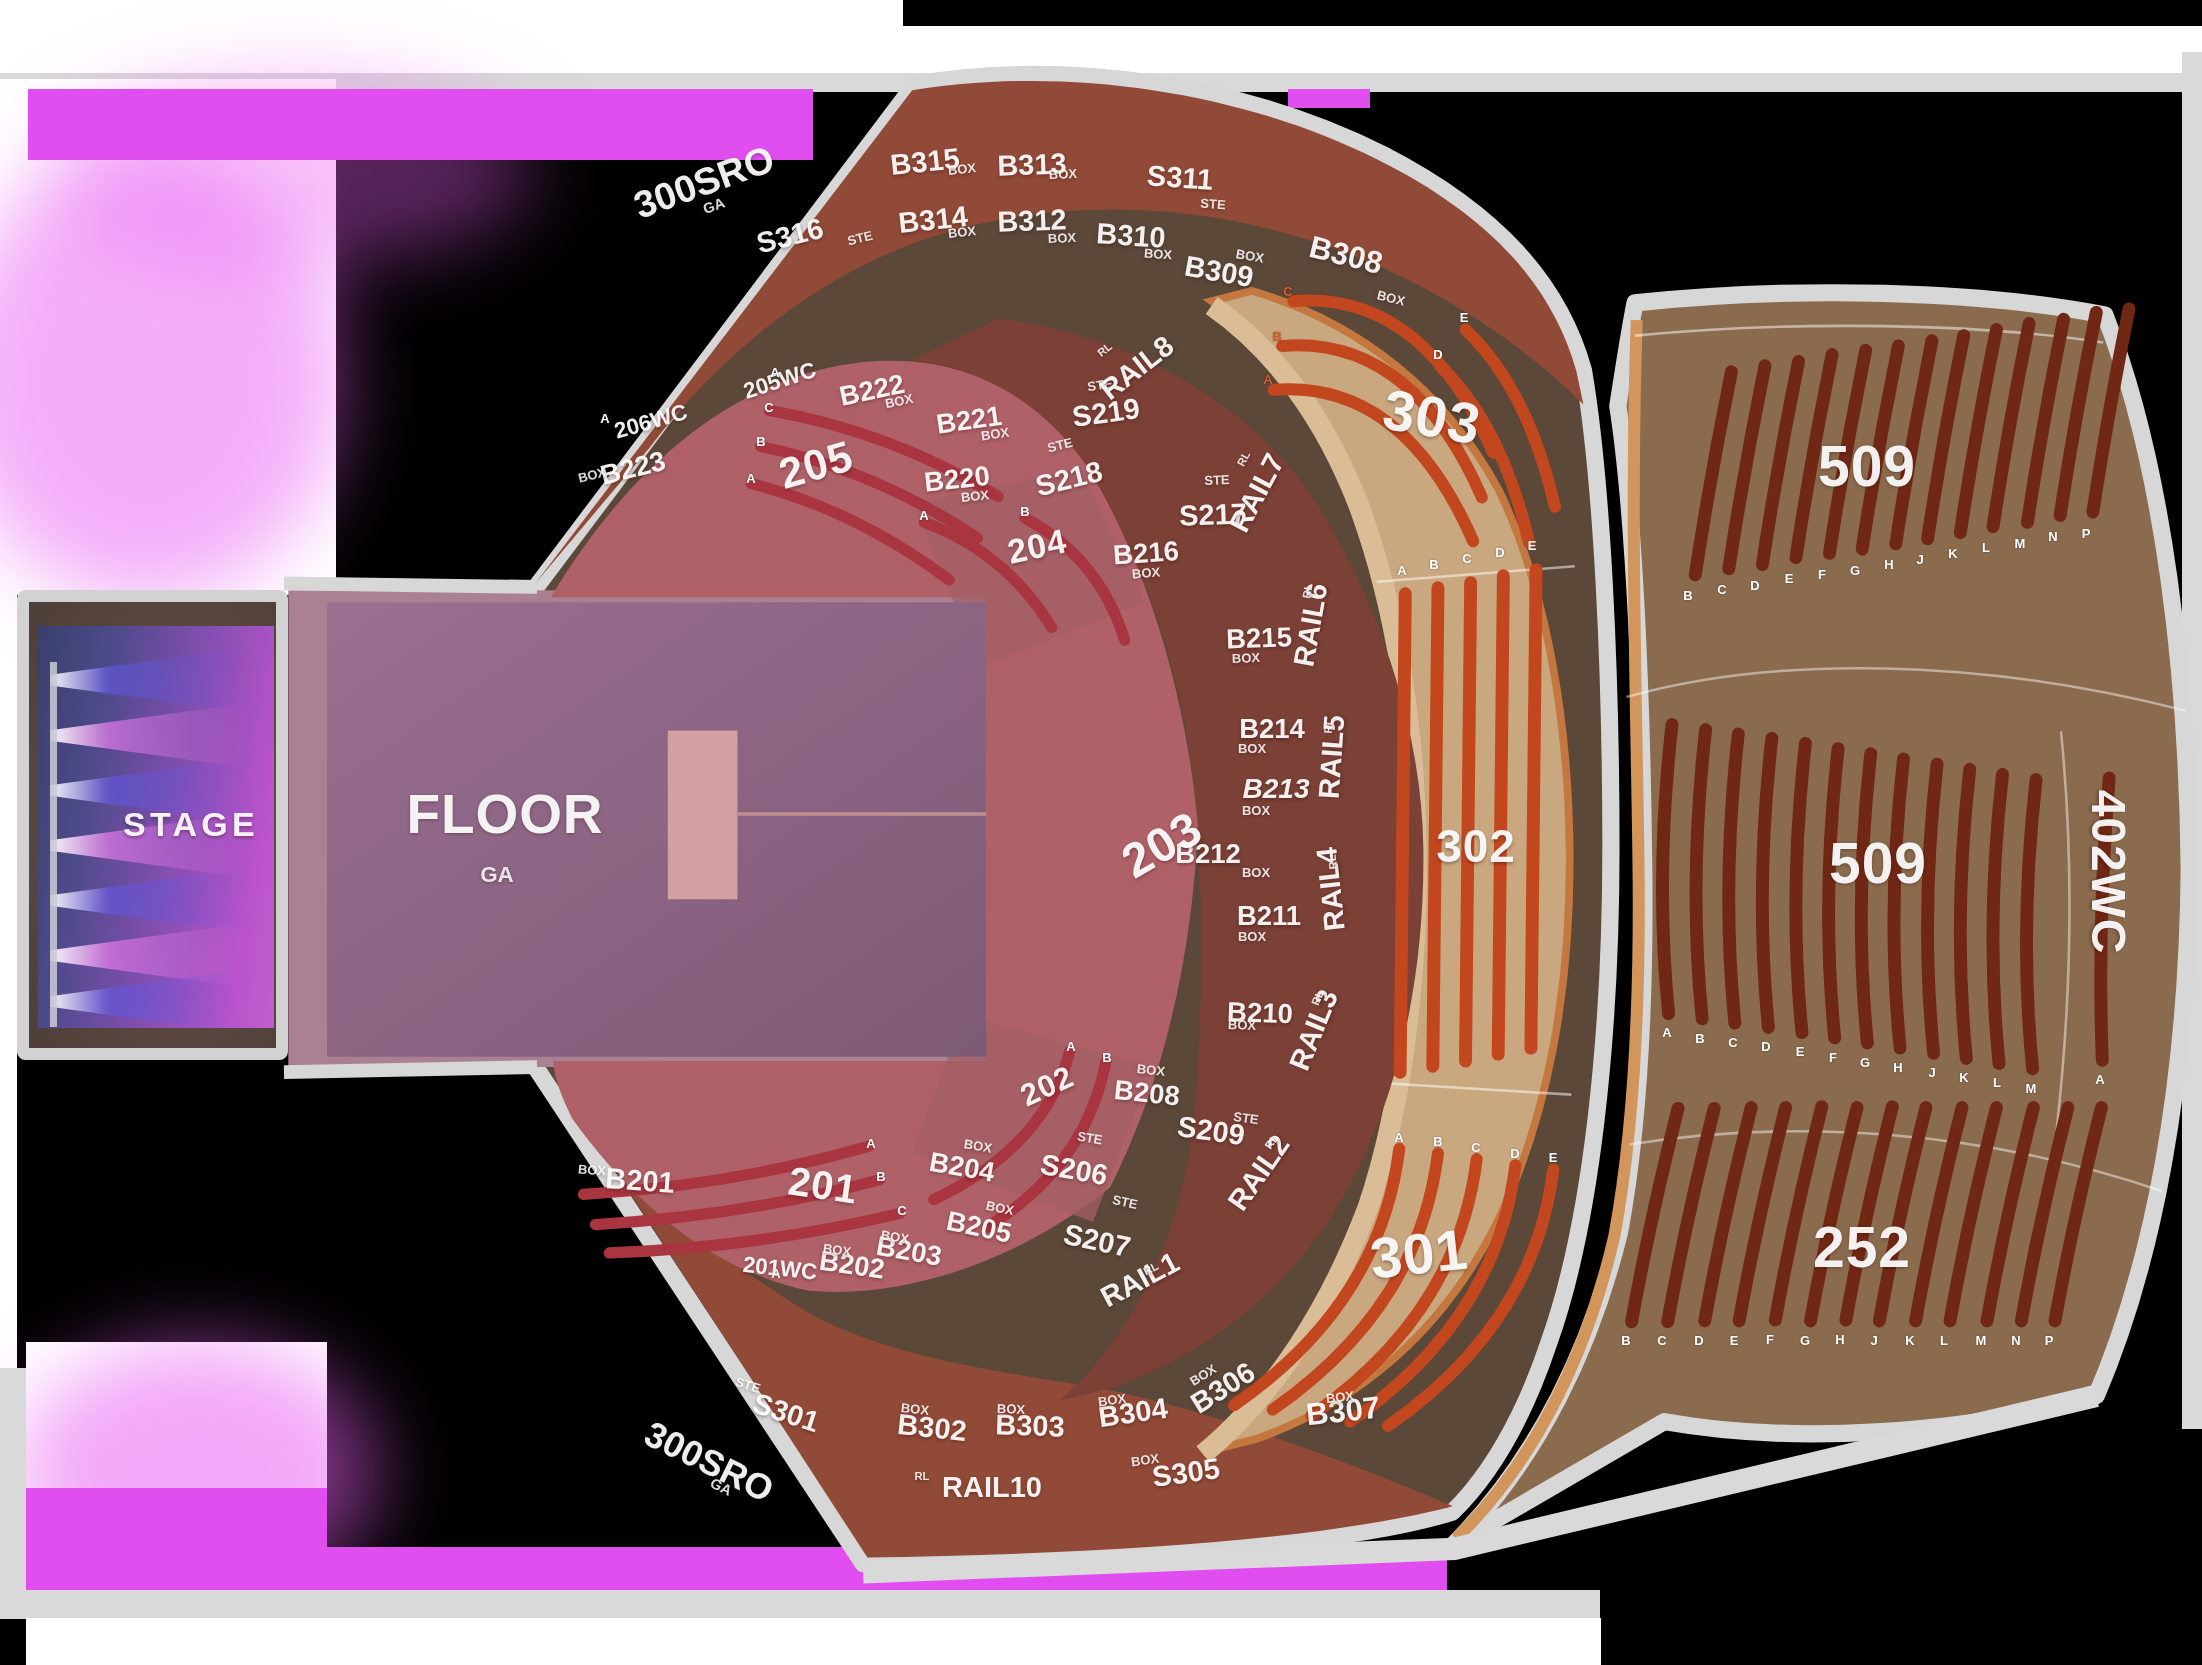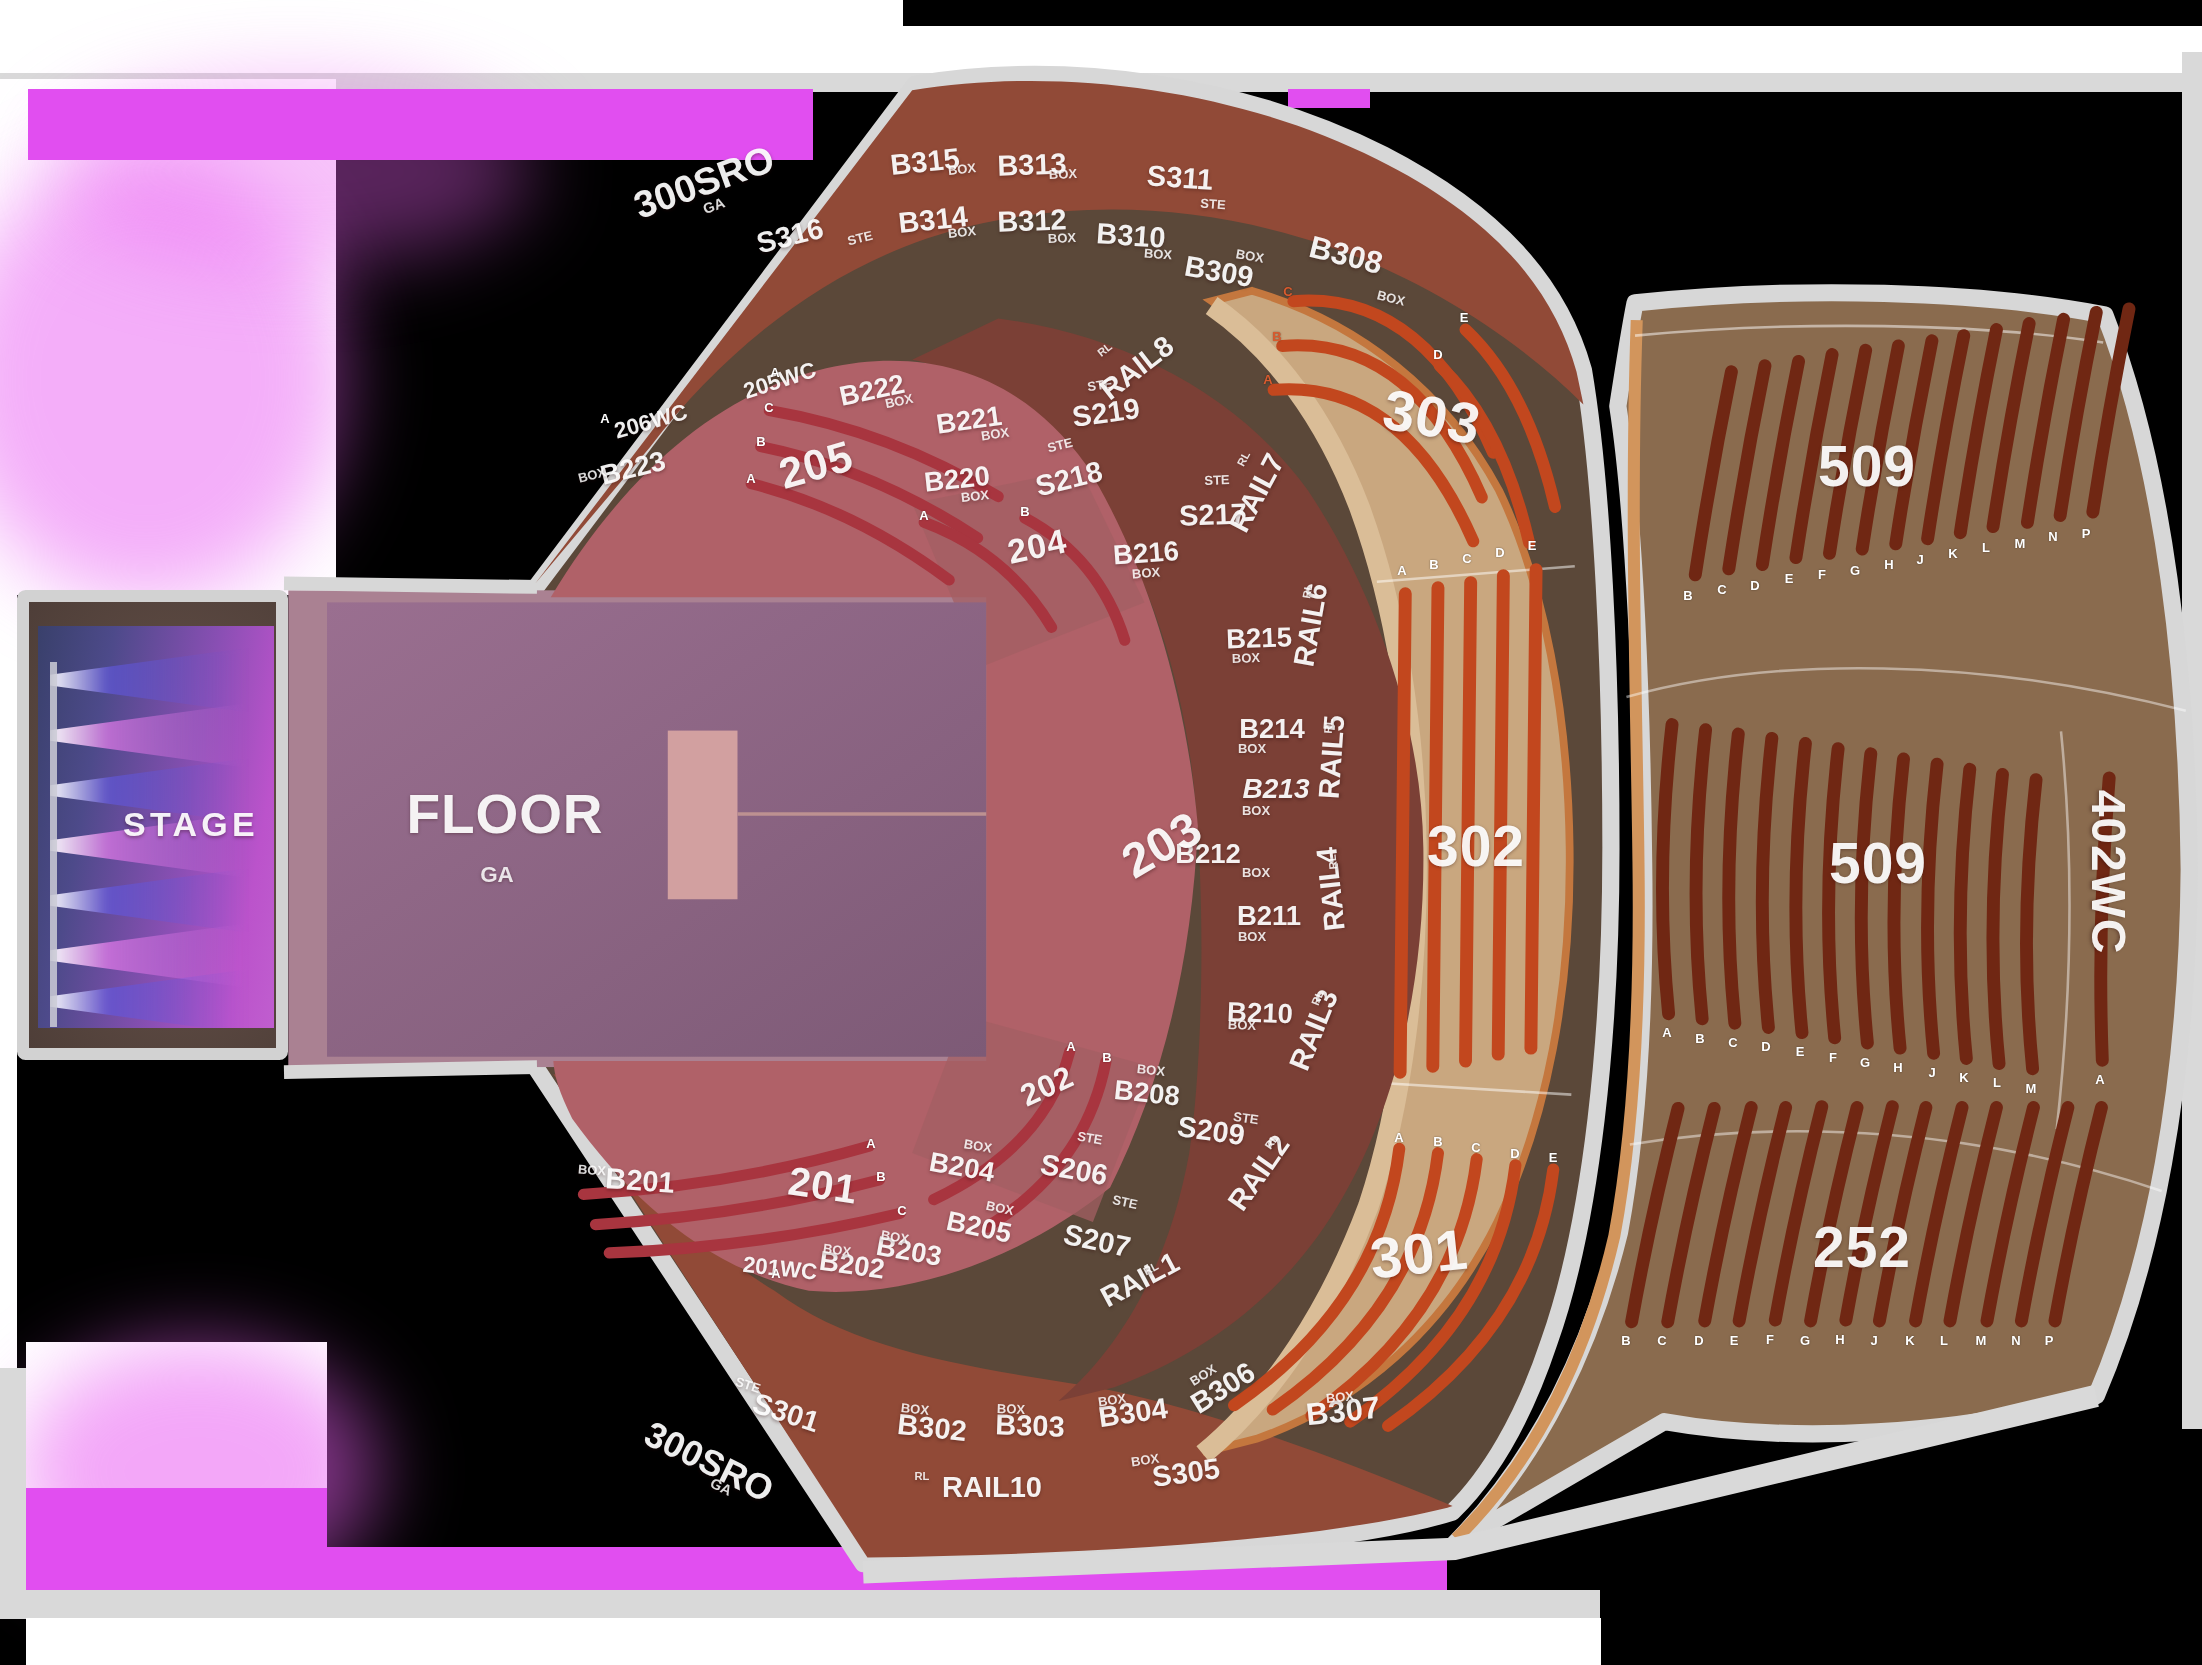"302" div.lbl { font-size: 57px -> 46px }
